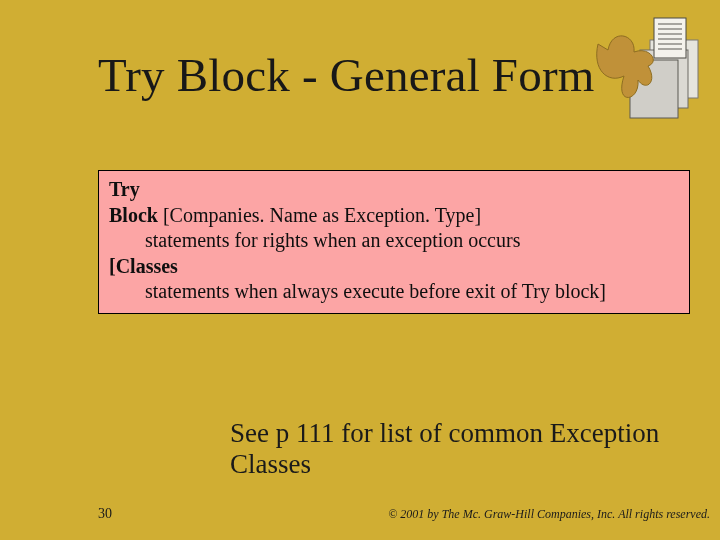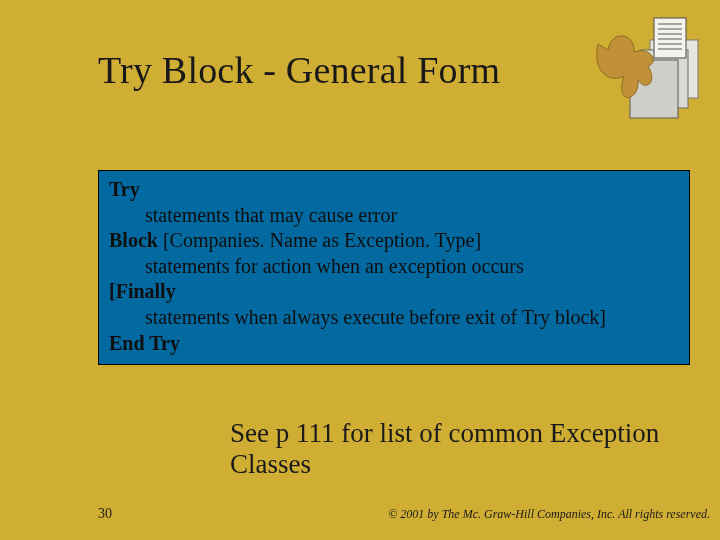"Try Block - General Form" .title { font-size: 38px -> 47px }
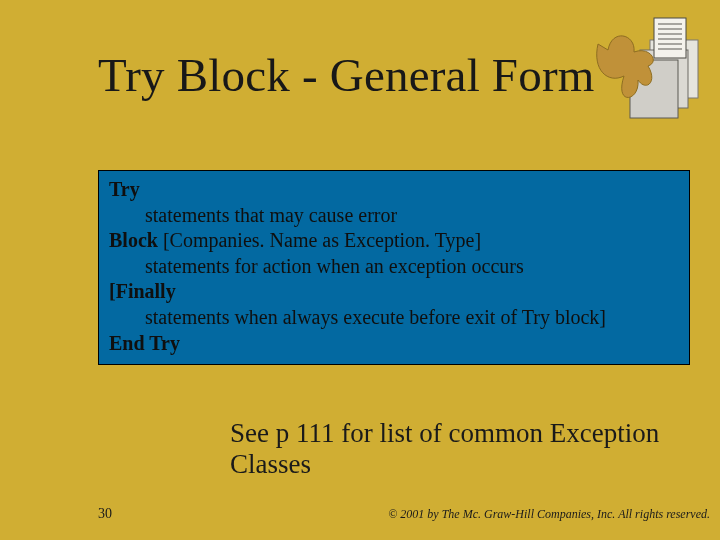"Try" .code-box { background: #0369a1 -> #fca5a5 }
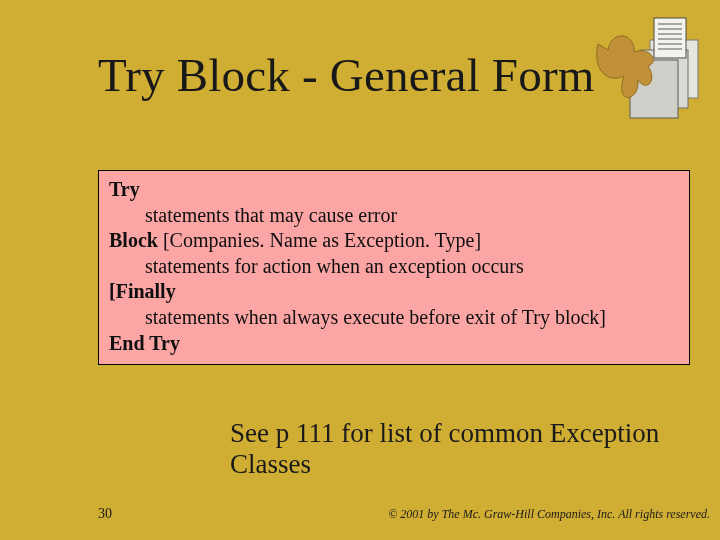"statements that may cause error" div { html: <div><span></span><span>statements that may cause error</span></div> -> none }
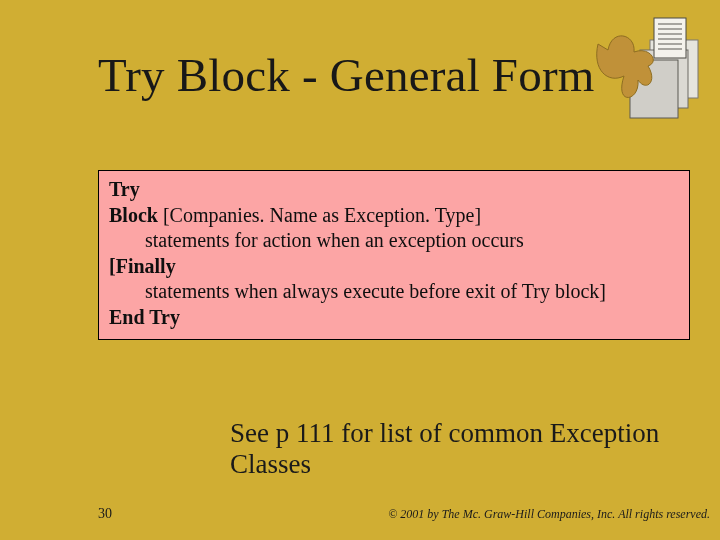"statements for action when an" span { text: action -> rights }
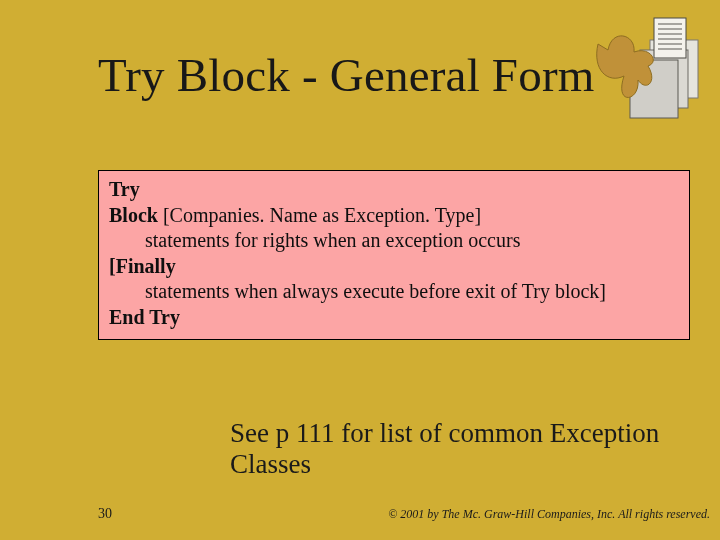"[Finally" b { text: Finally -> Classes }
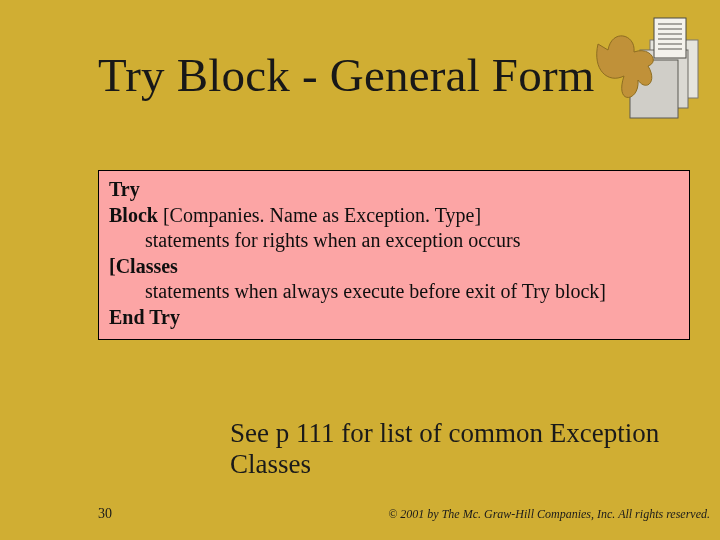"End Try" div { html: <div> <b>End Try</b> </div> -> none }
